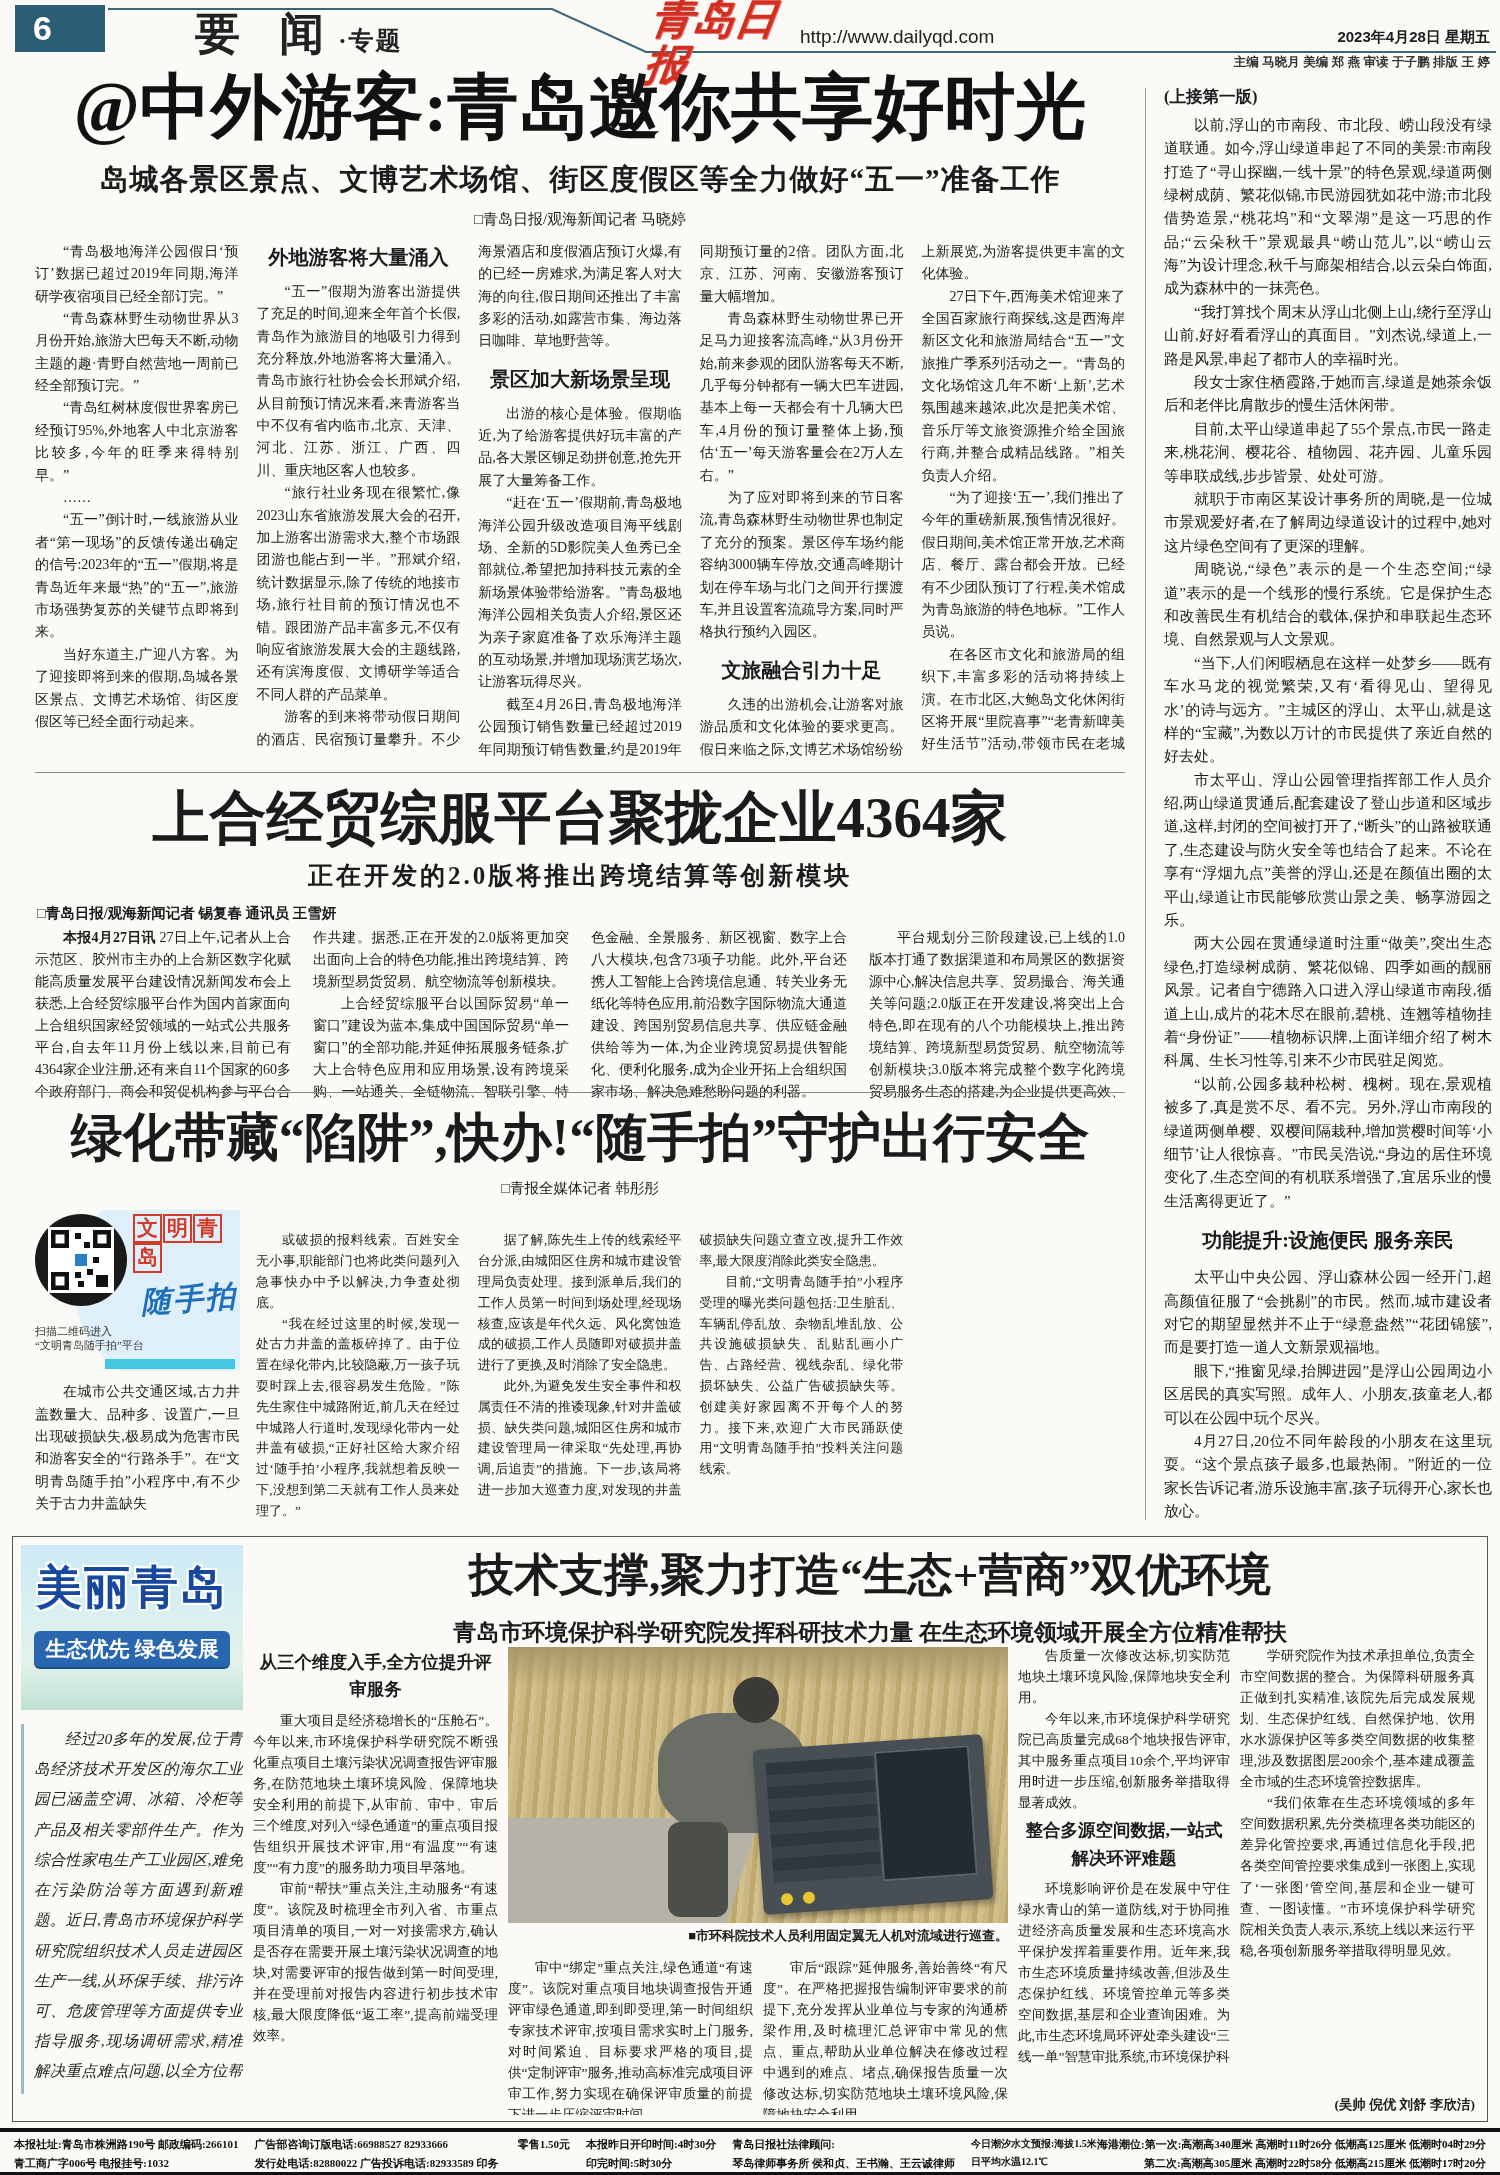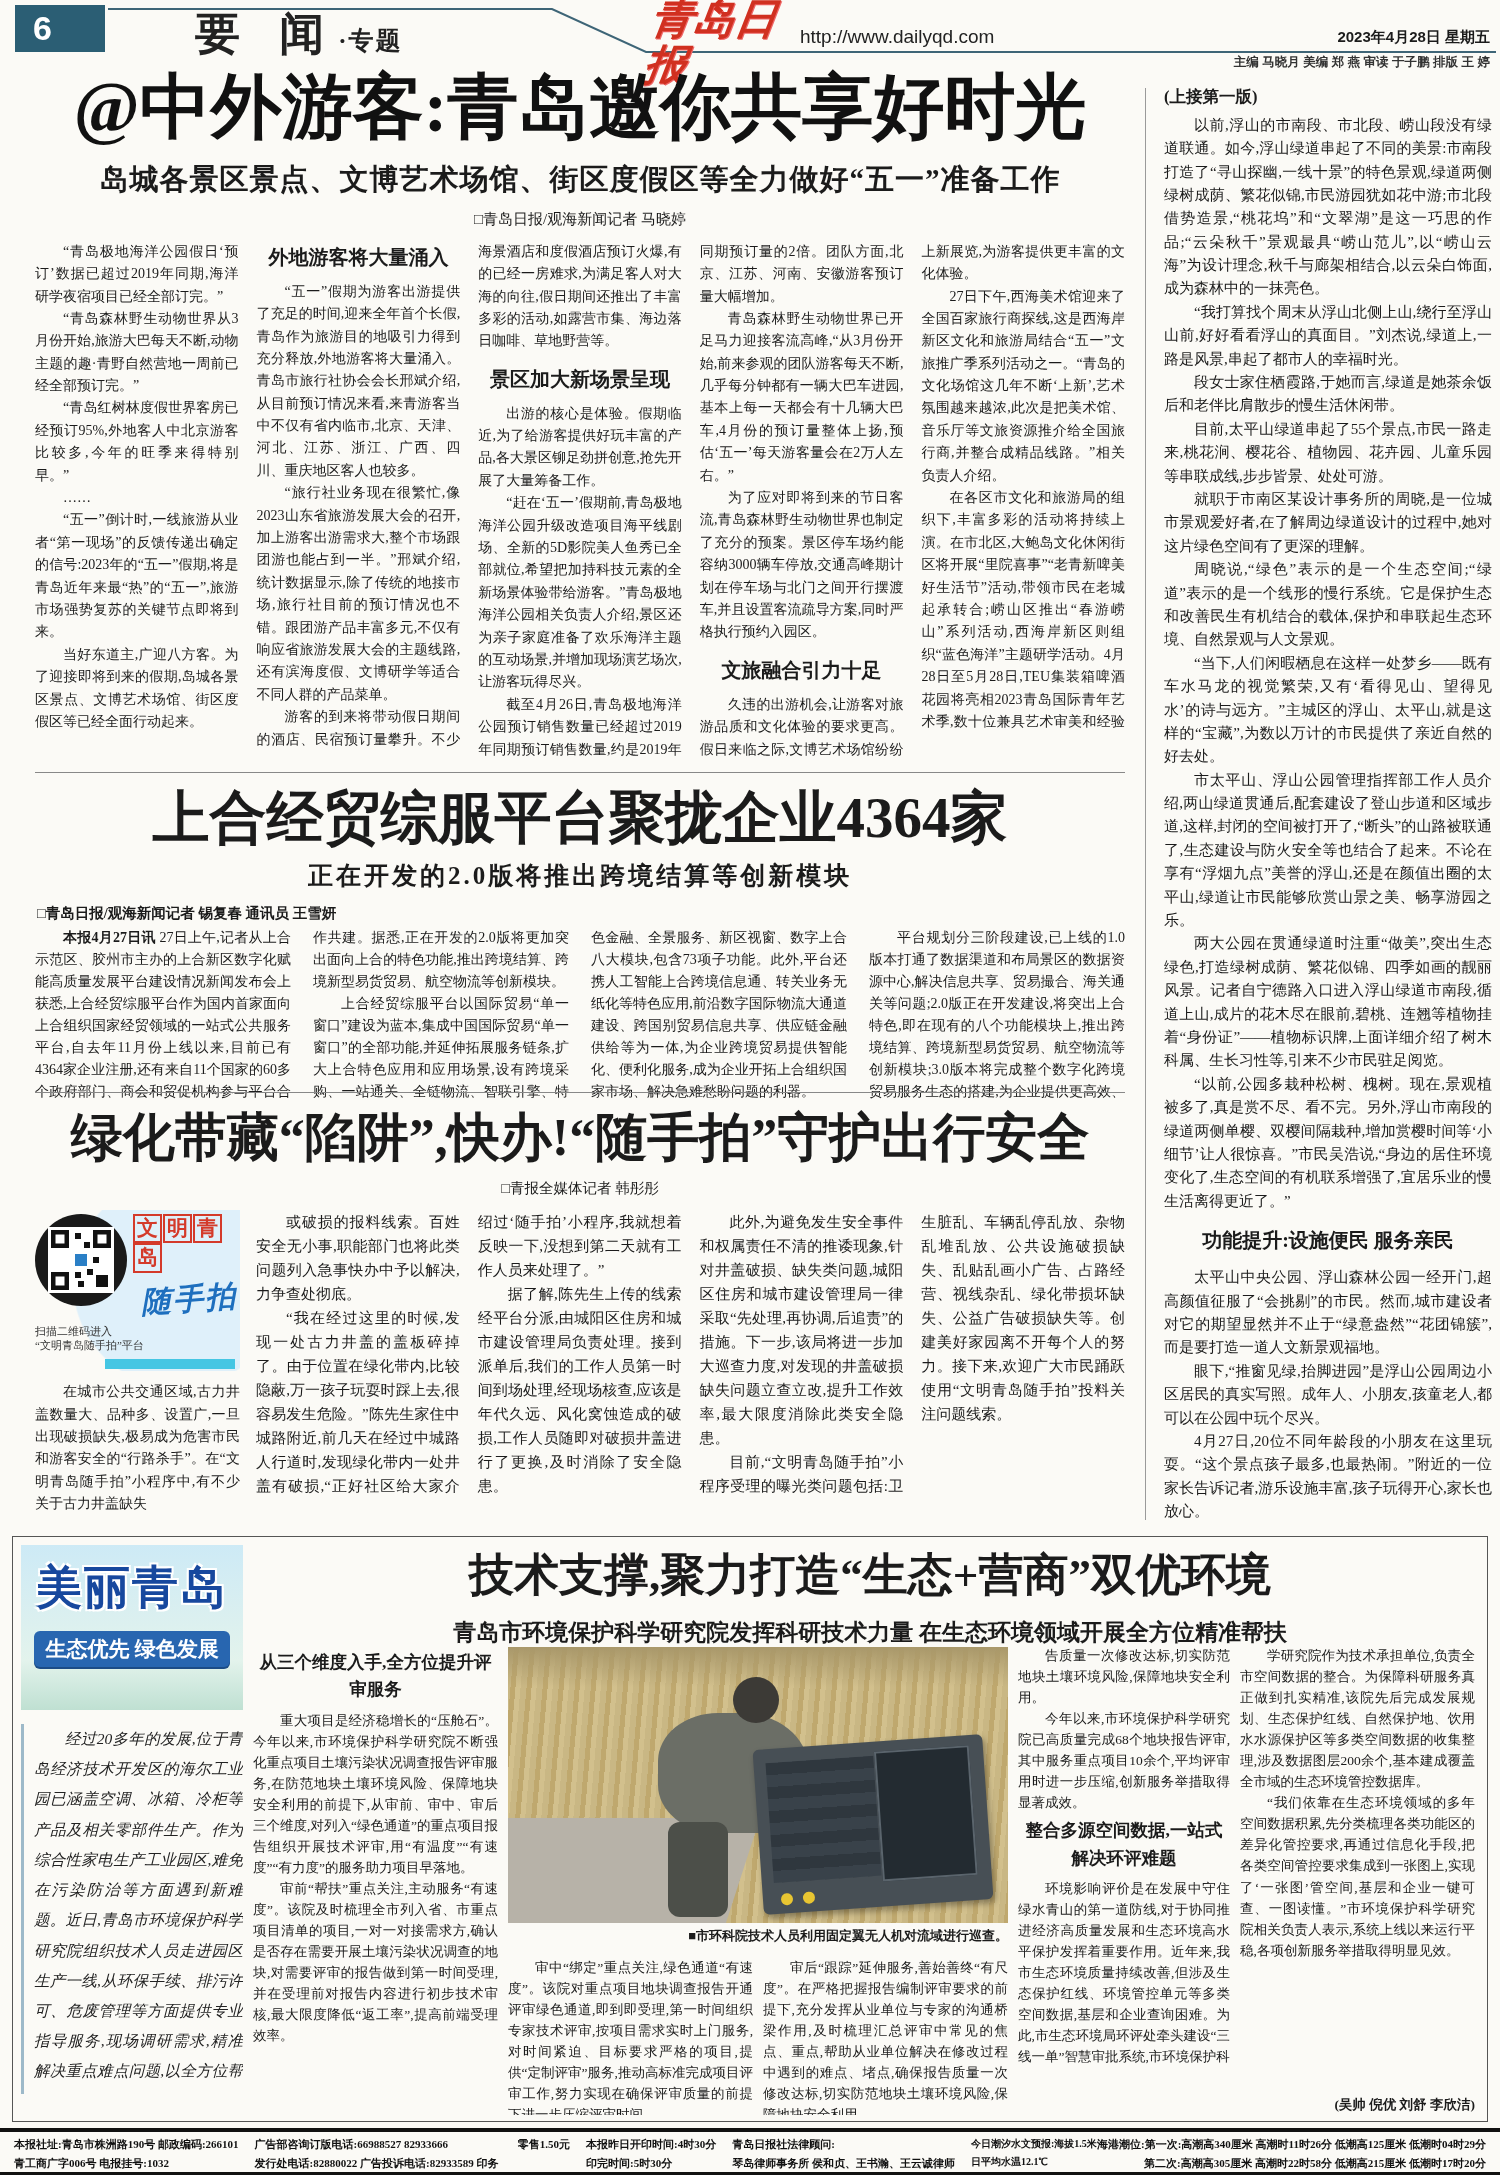"“为了迎接‘五一’,我们推出了今年的重磅新展,预售情况很好。假日期间,美术馆正常" p.flow-p { html: none -> <p>“为了迎接‘五一’,我们推出了今年的重磅新展,预售情况很好。假日期间,美术馆正常开放,艺术商店、餐厅、露台都会开放。已经有不少团队预订了行程,美术馆成为青岛旅游的特色地标。”工作人员说。</p> }
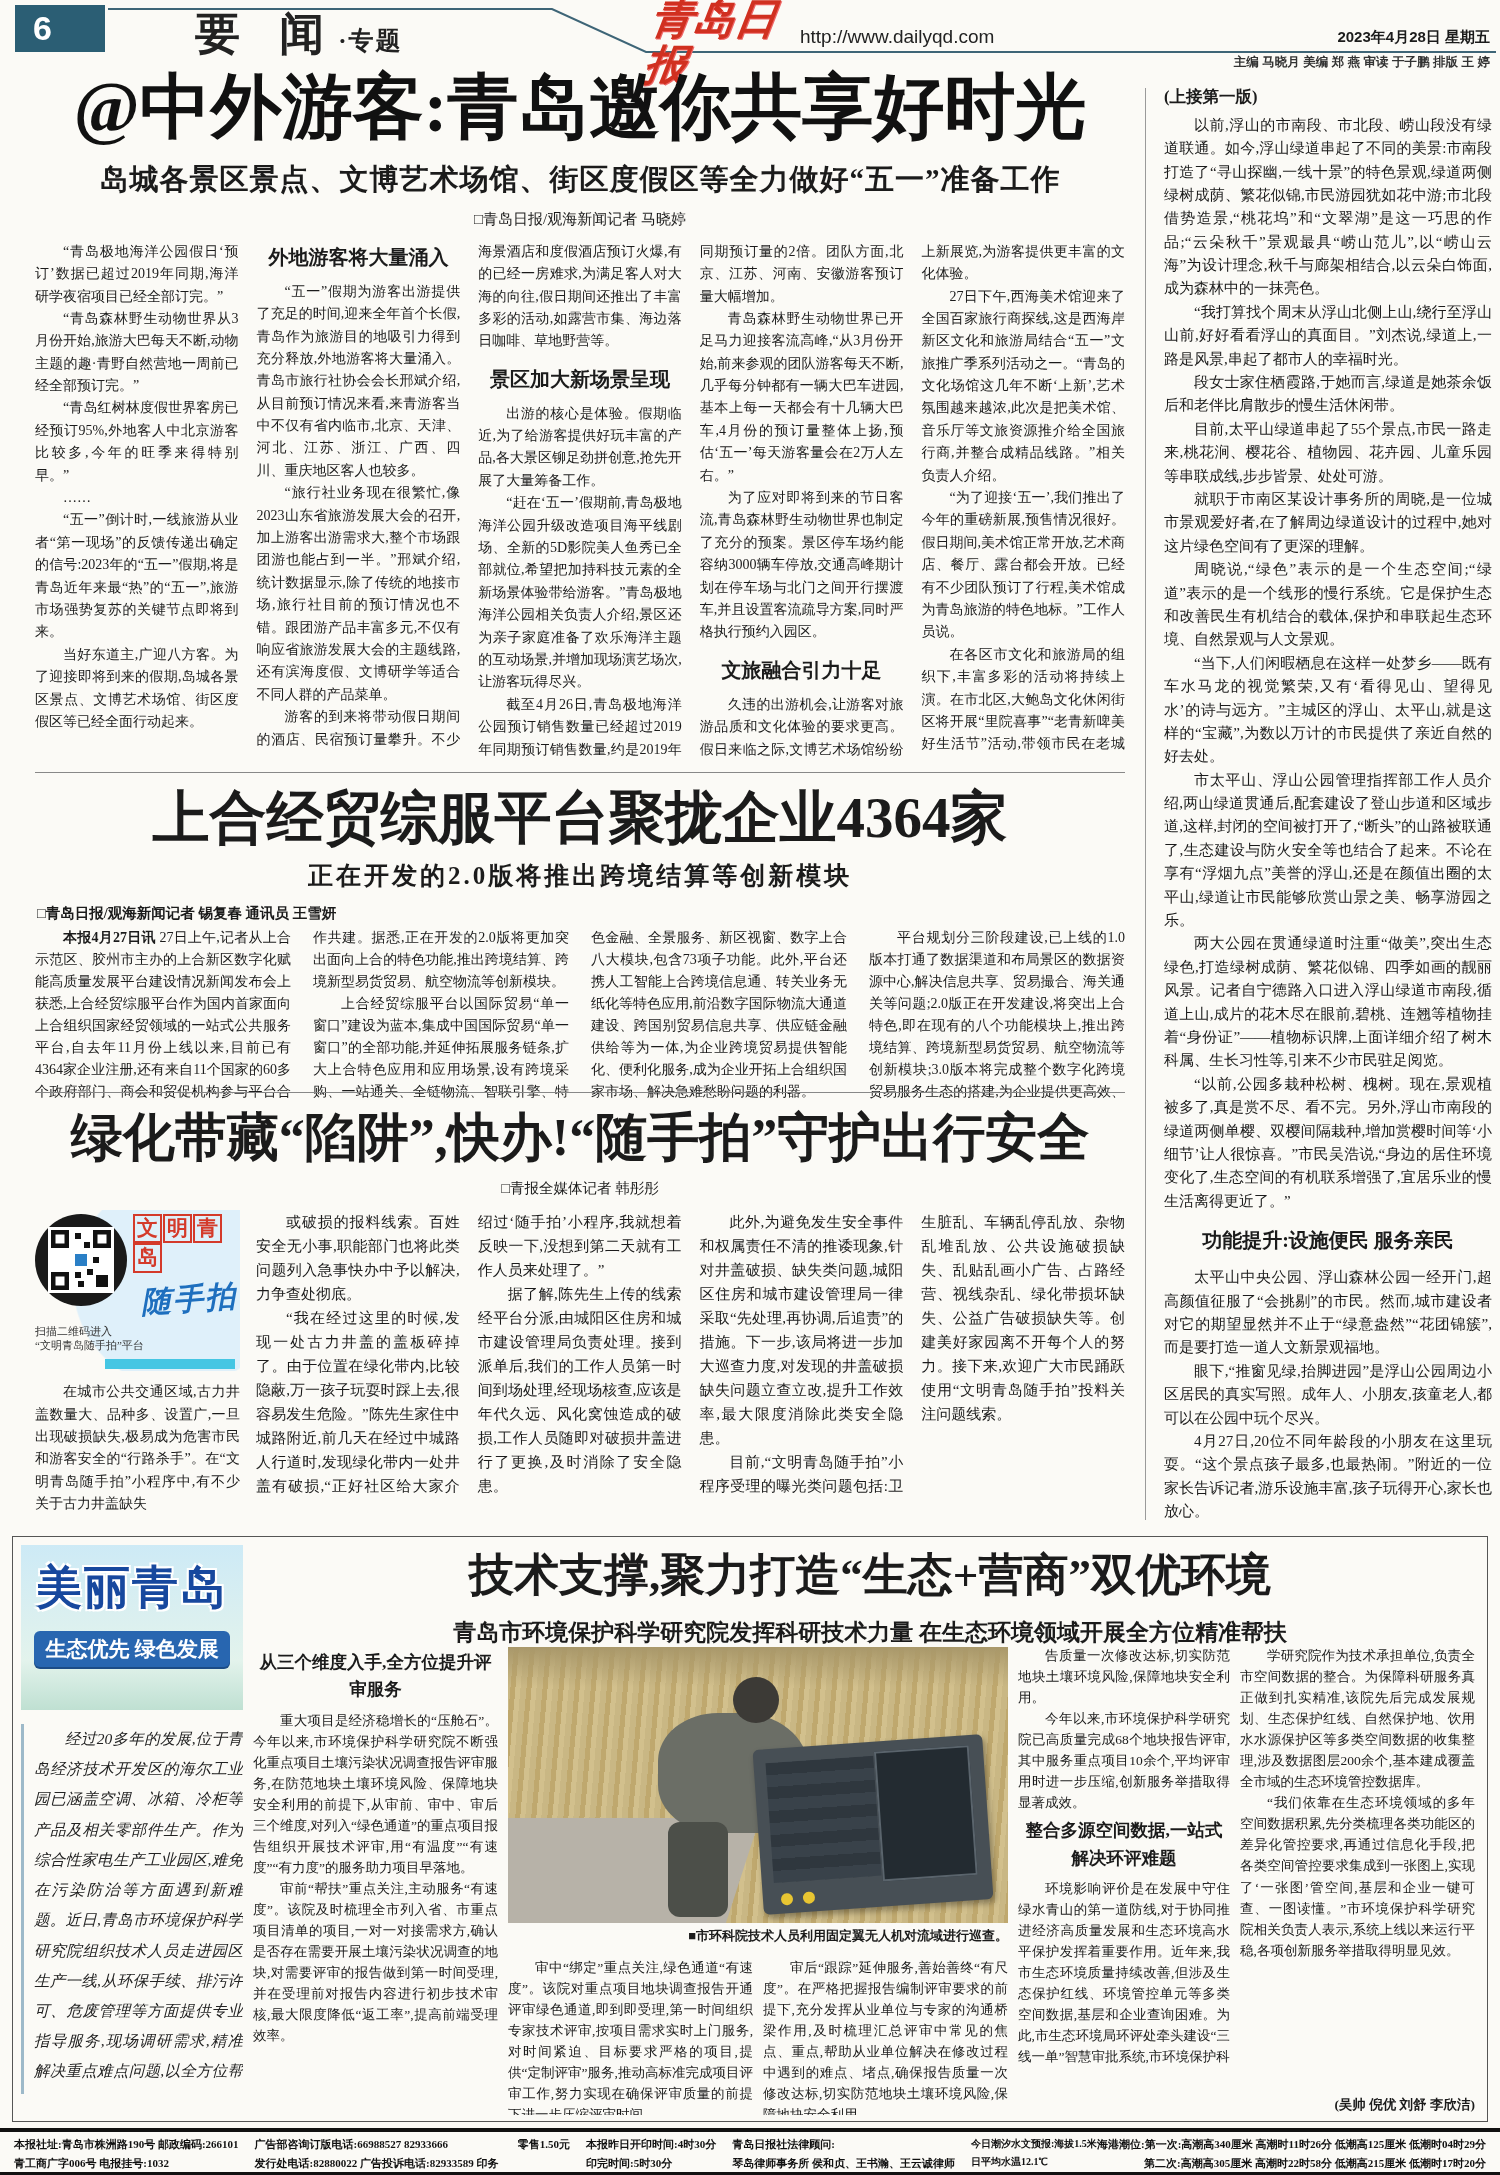"或破损的报料线索。百姓安全无小事,职能部门也将此类问题列入急事快办中予以解决,力" .a3-body { font-size: 15px -> 13px; margin-top: none -> 20px }
